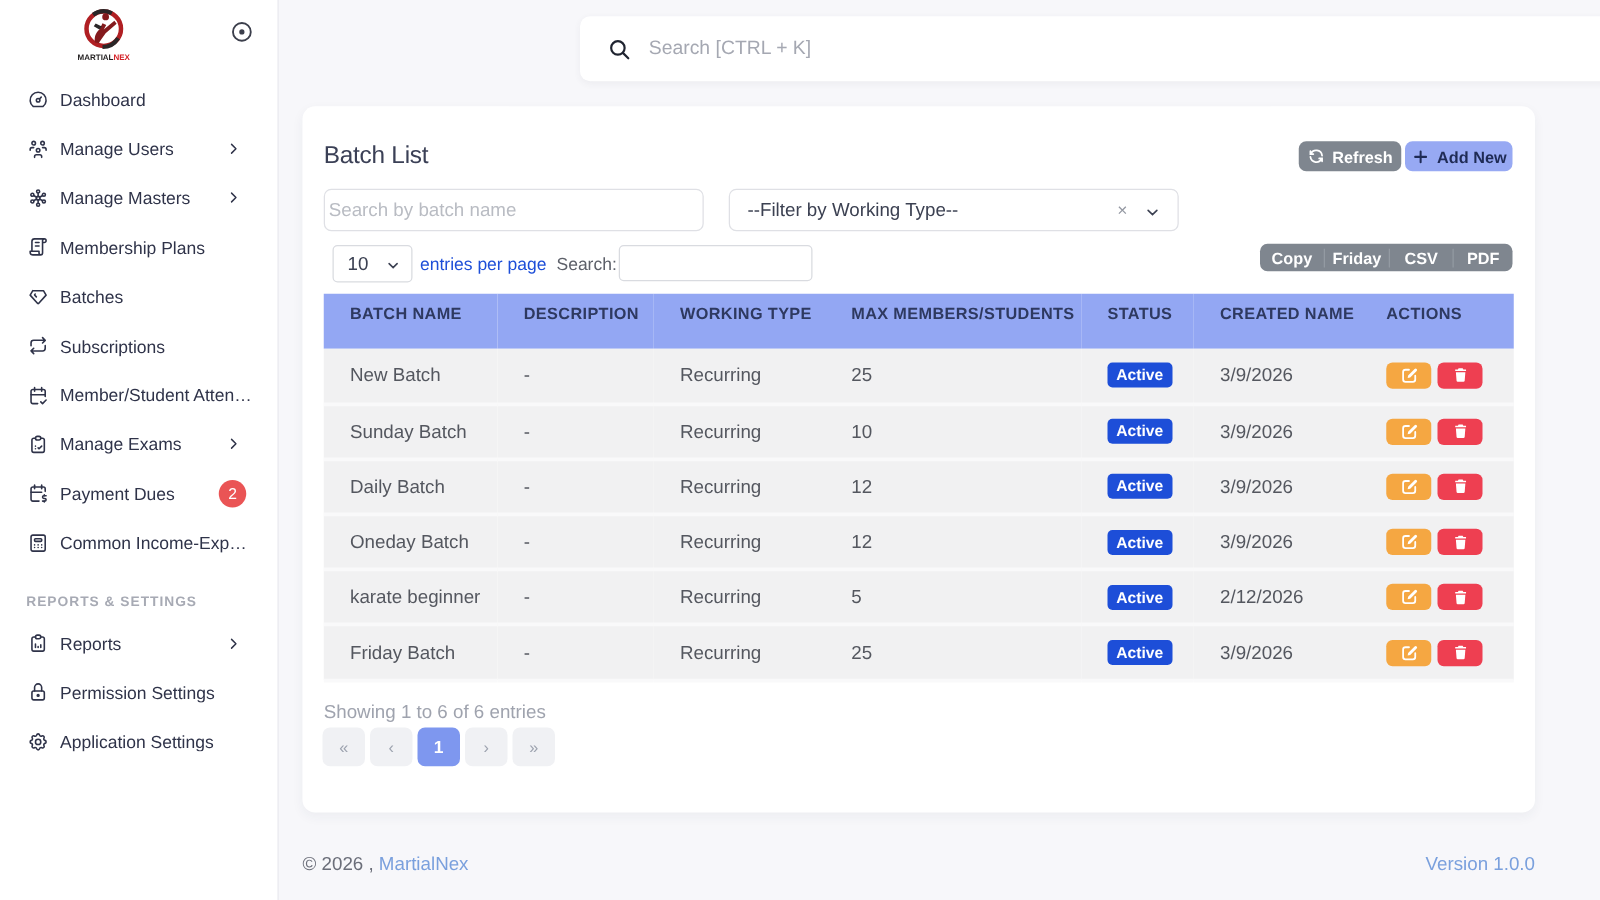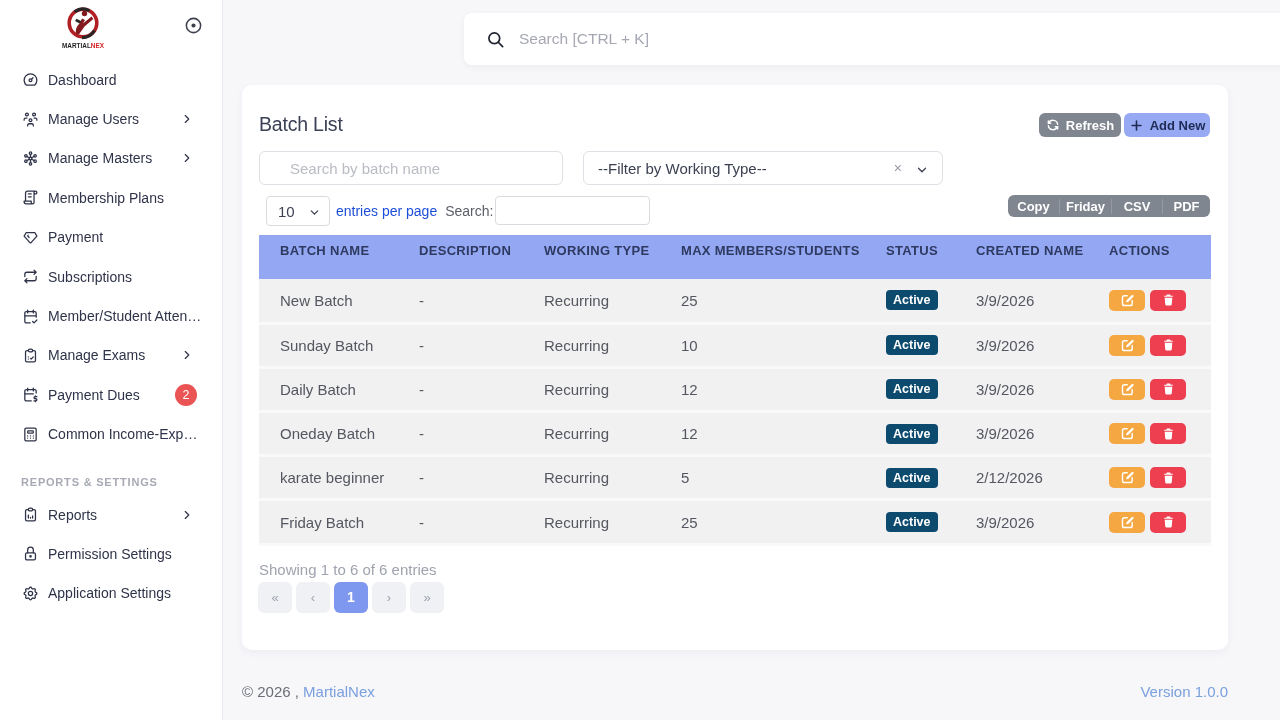"Search by batch name" .finput { padding-left: 30px -> 3px }
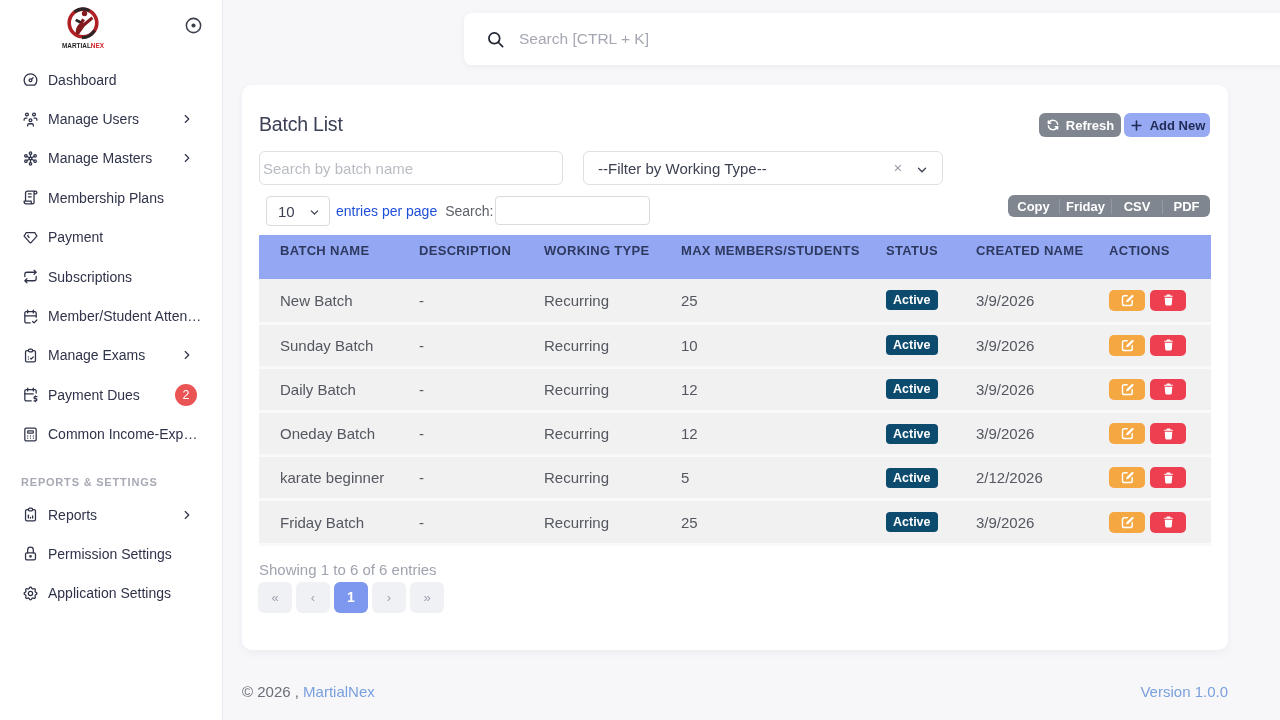"Payment" span.lbl { text: Payment -> Batches }
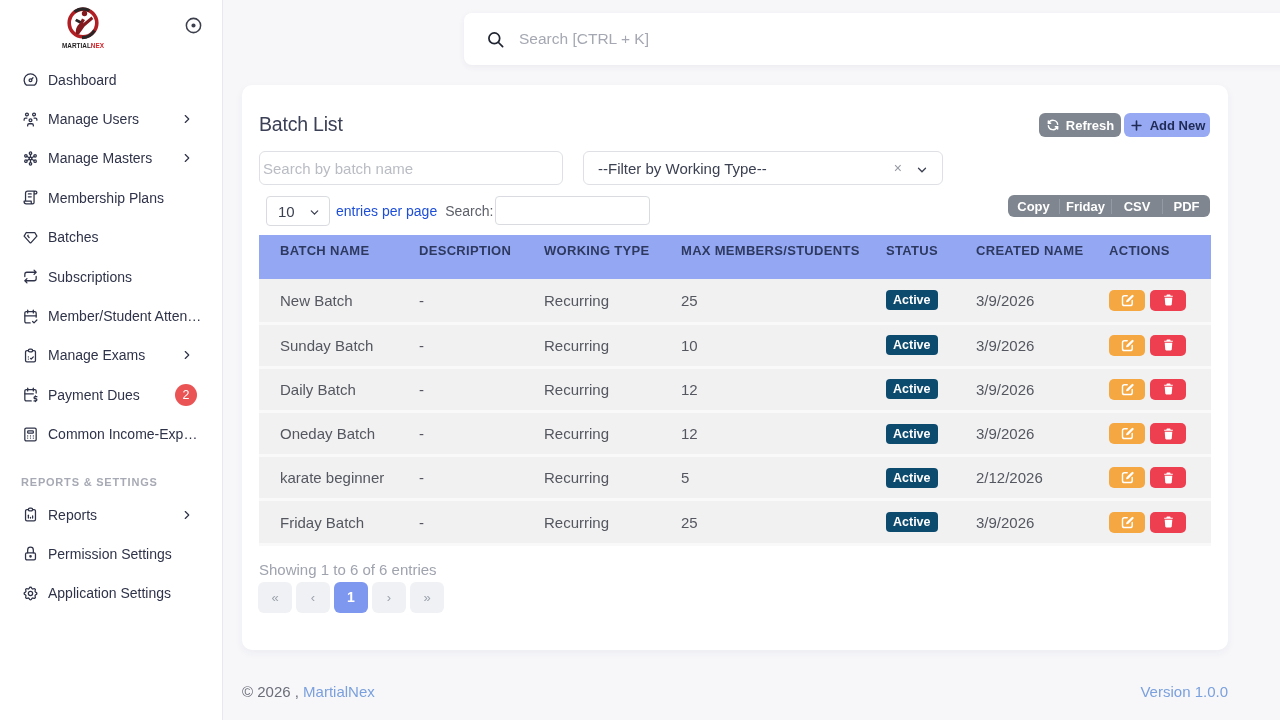"Active" .badge { background: #0c4a6e -> #1d4ed8 }
